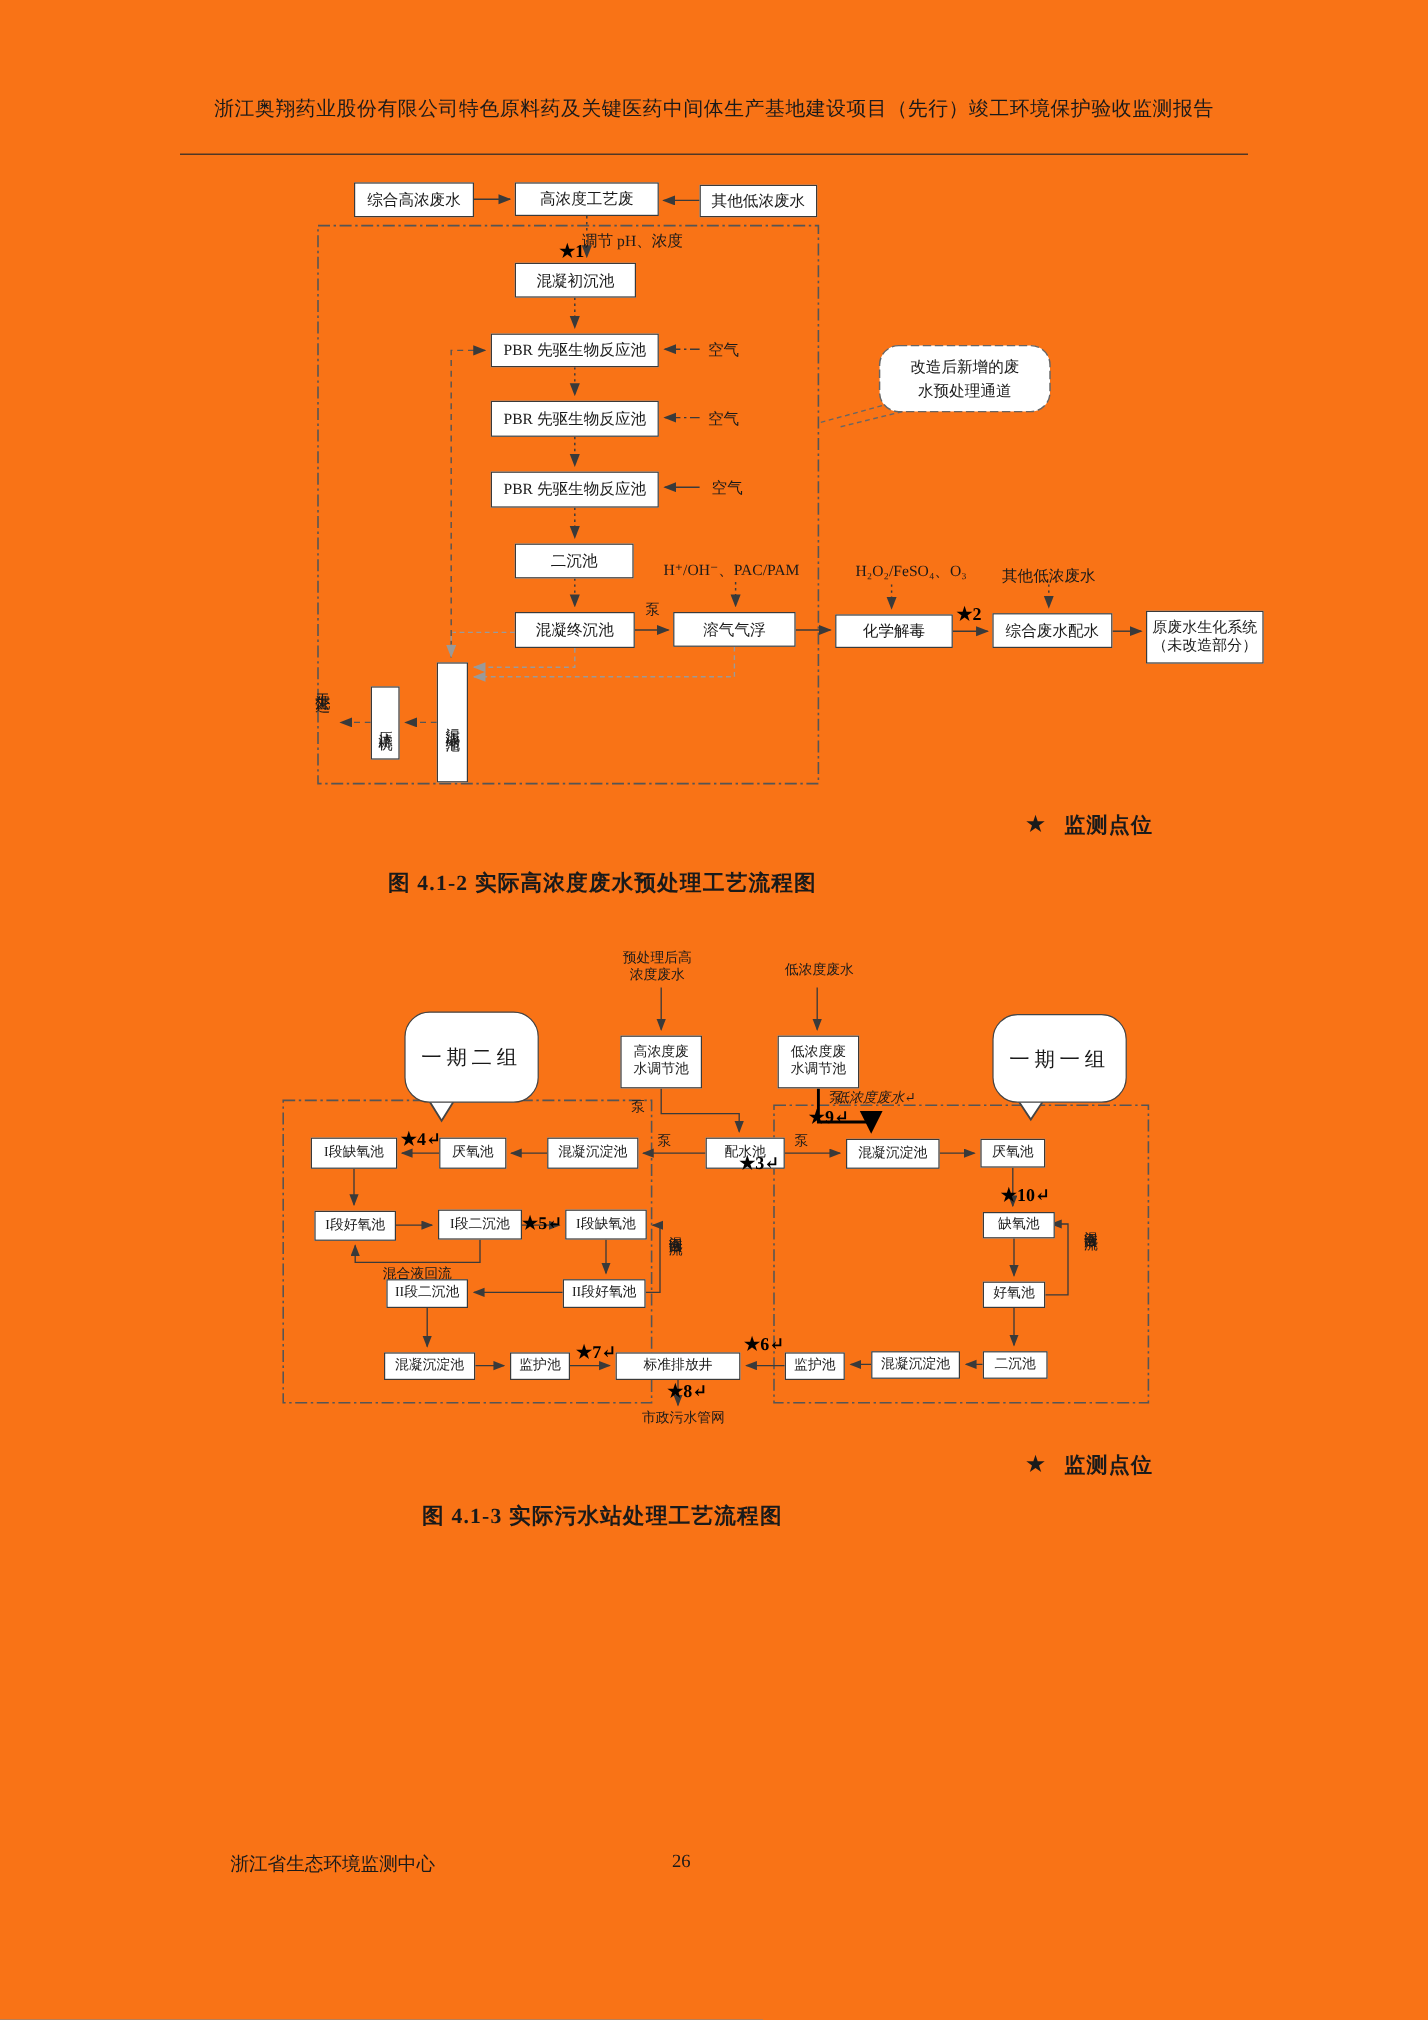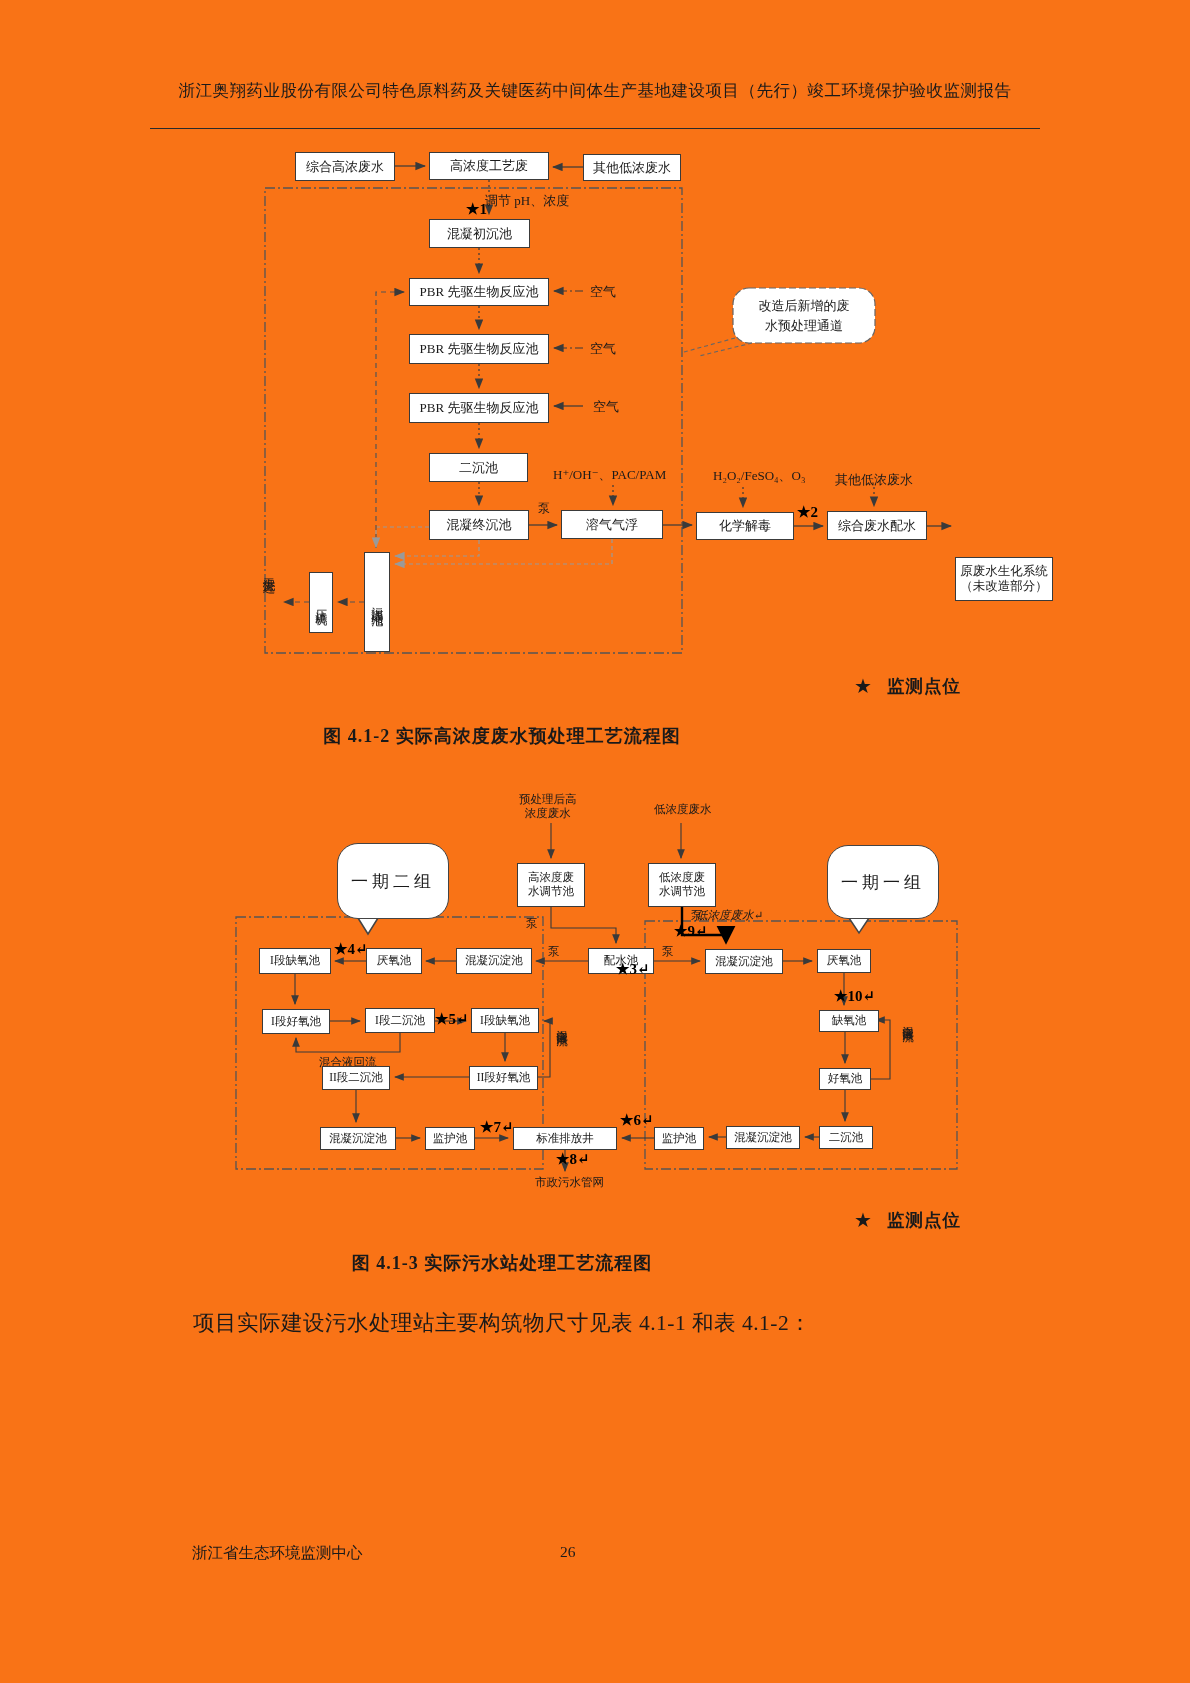"原废水生化系统" div.bx { margin-top: 48px -> none }
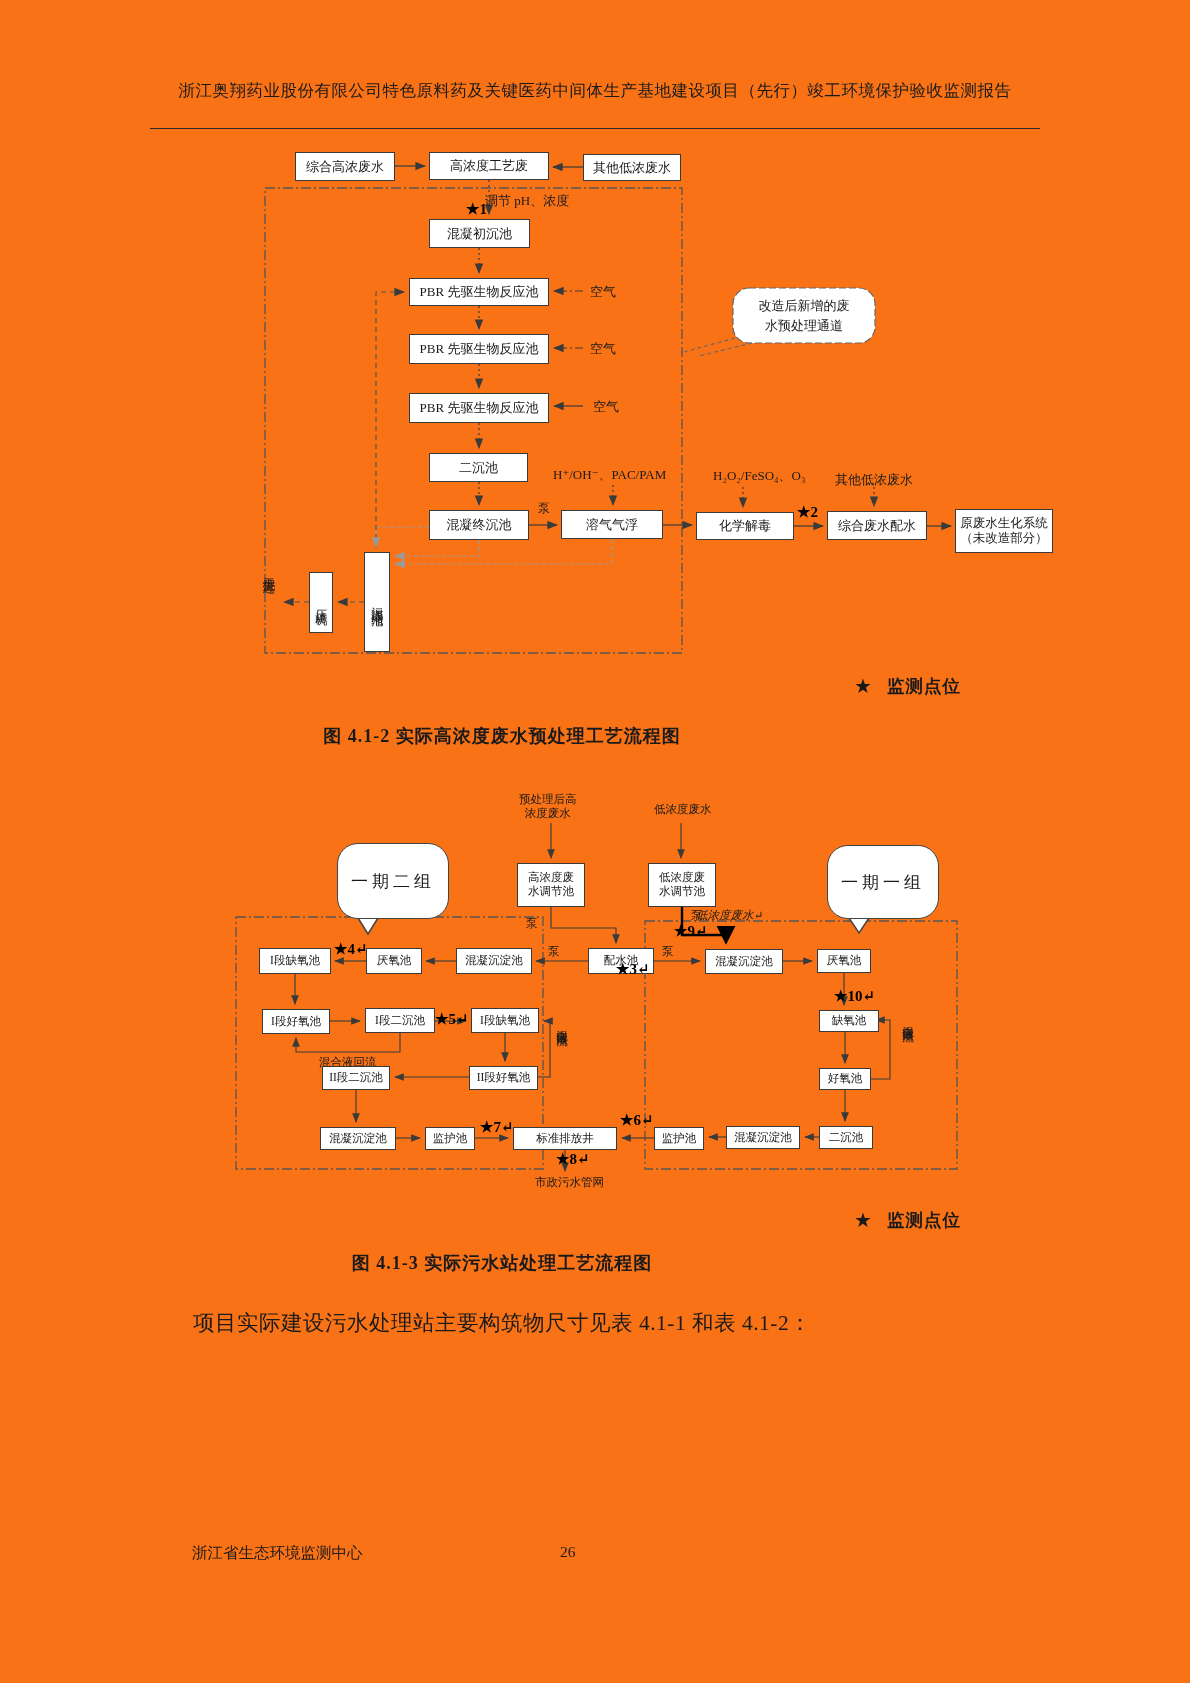"项目实际建设污水处理站主要构筑物尺寸见表 4.1-1 和表 4.1-2：" div.para { html: <div>项目实际建设污水处理站主要构筑物尺寸见表 4.1-1 和表 4.1-2：</div> -> none }
